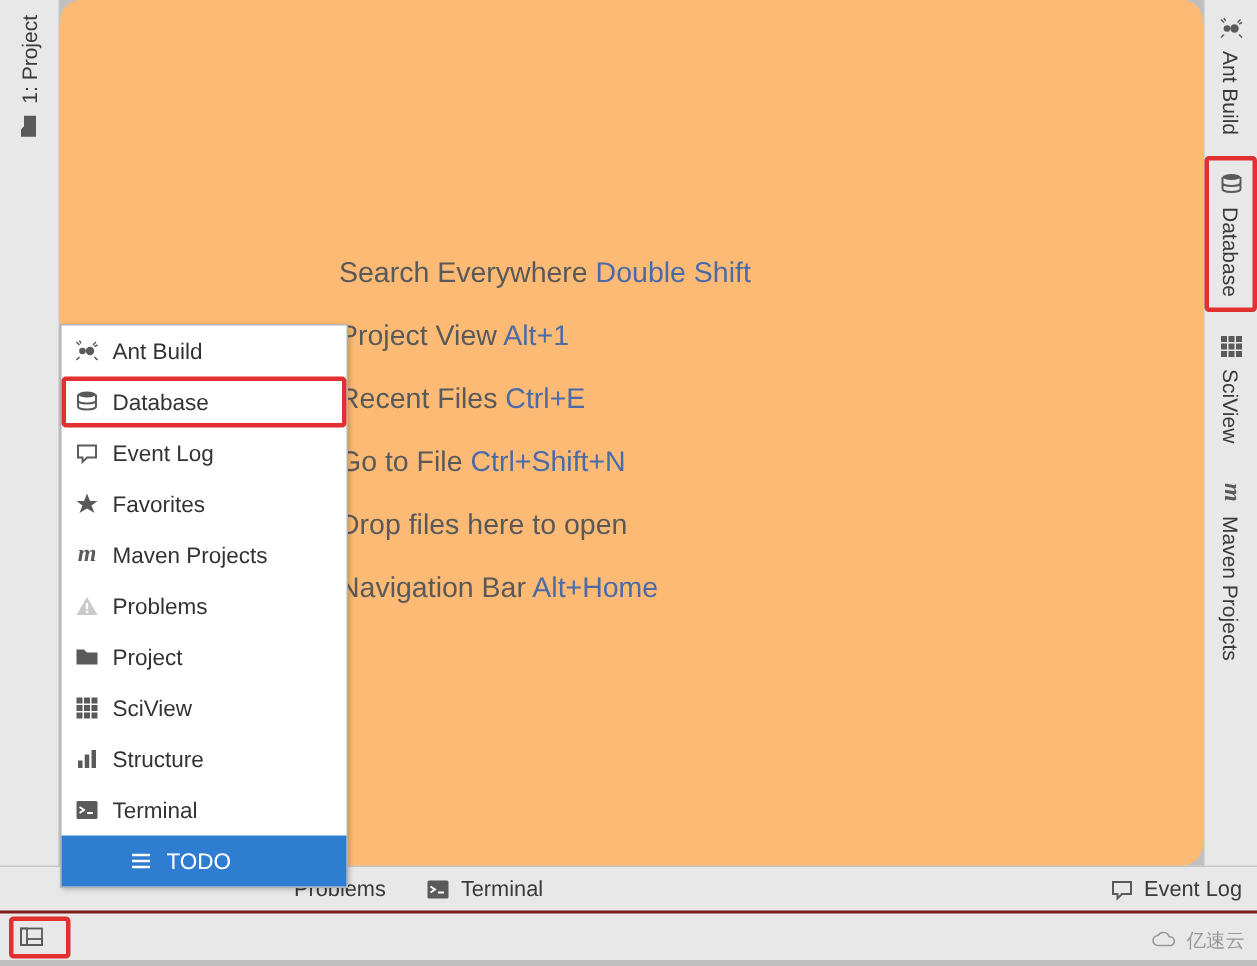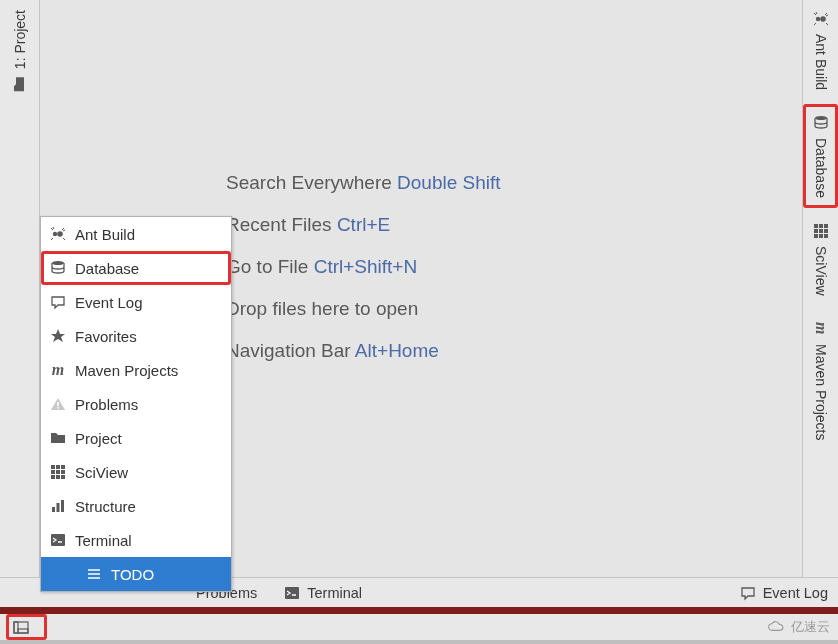"Search Everywhere Double Shift" .center { background: #e5e5e5 -> #fdba74; border-radius: none -> 14px }
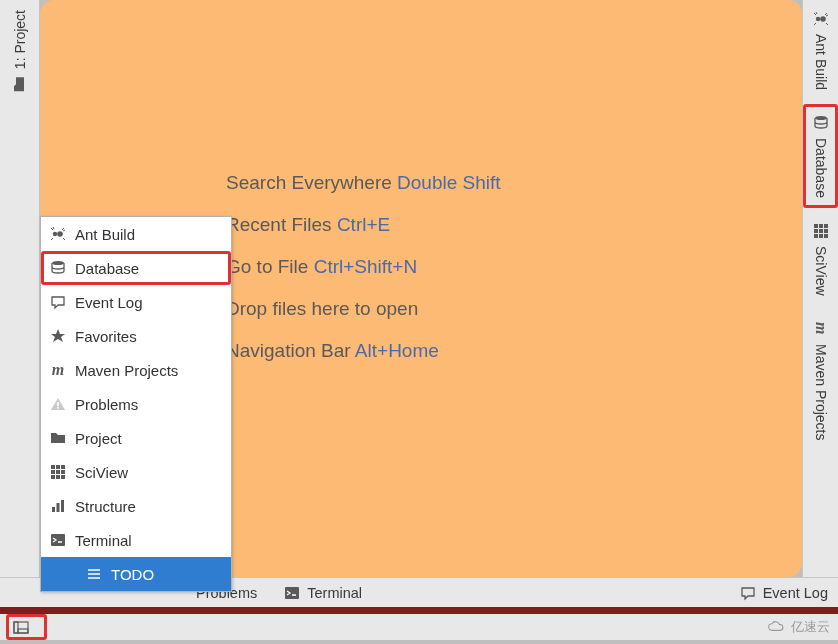"Project View Alt+1" div.tip { html: none -> <div> <span>Project View</span> <span>Alt+1</span> </div> }
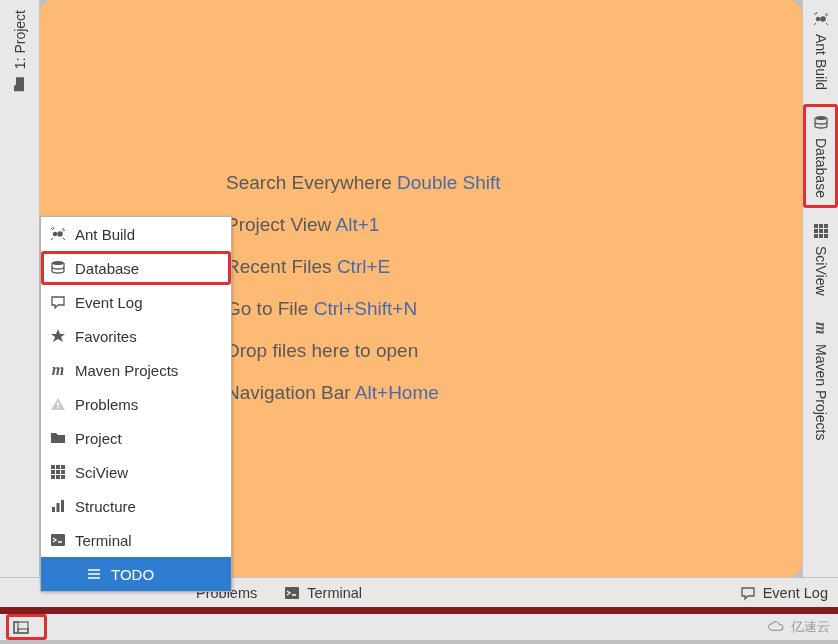"亿速云" .status-bar { align-items: none -> center; border-top: 7px solid #7f1d1d -> 2px solid #7f1d1d }
